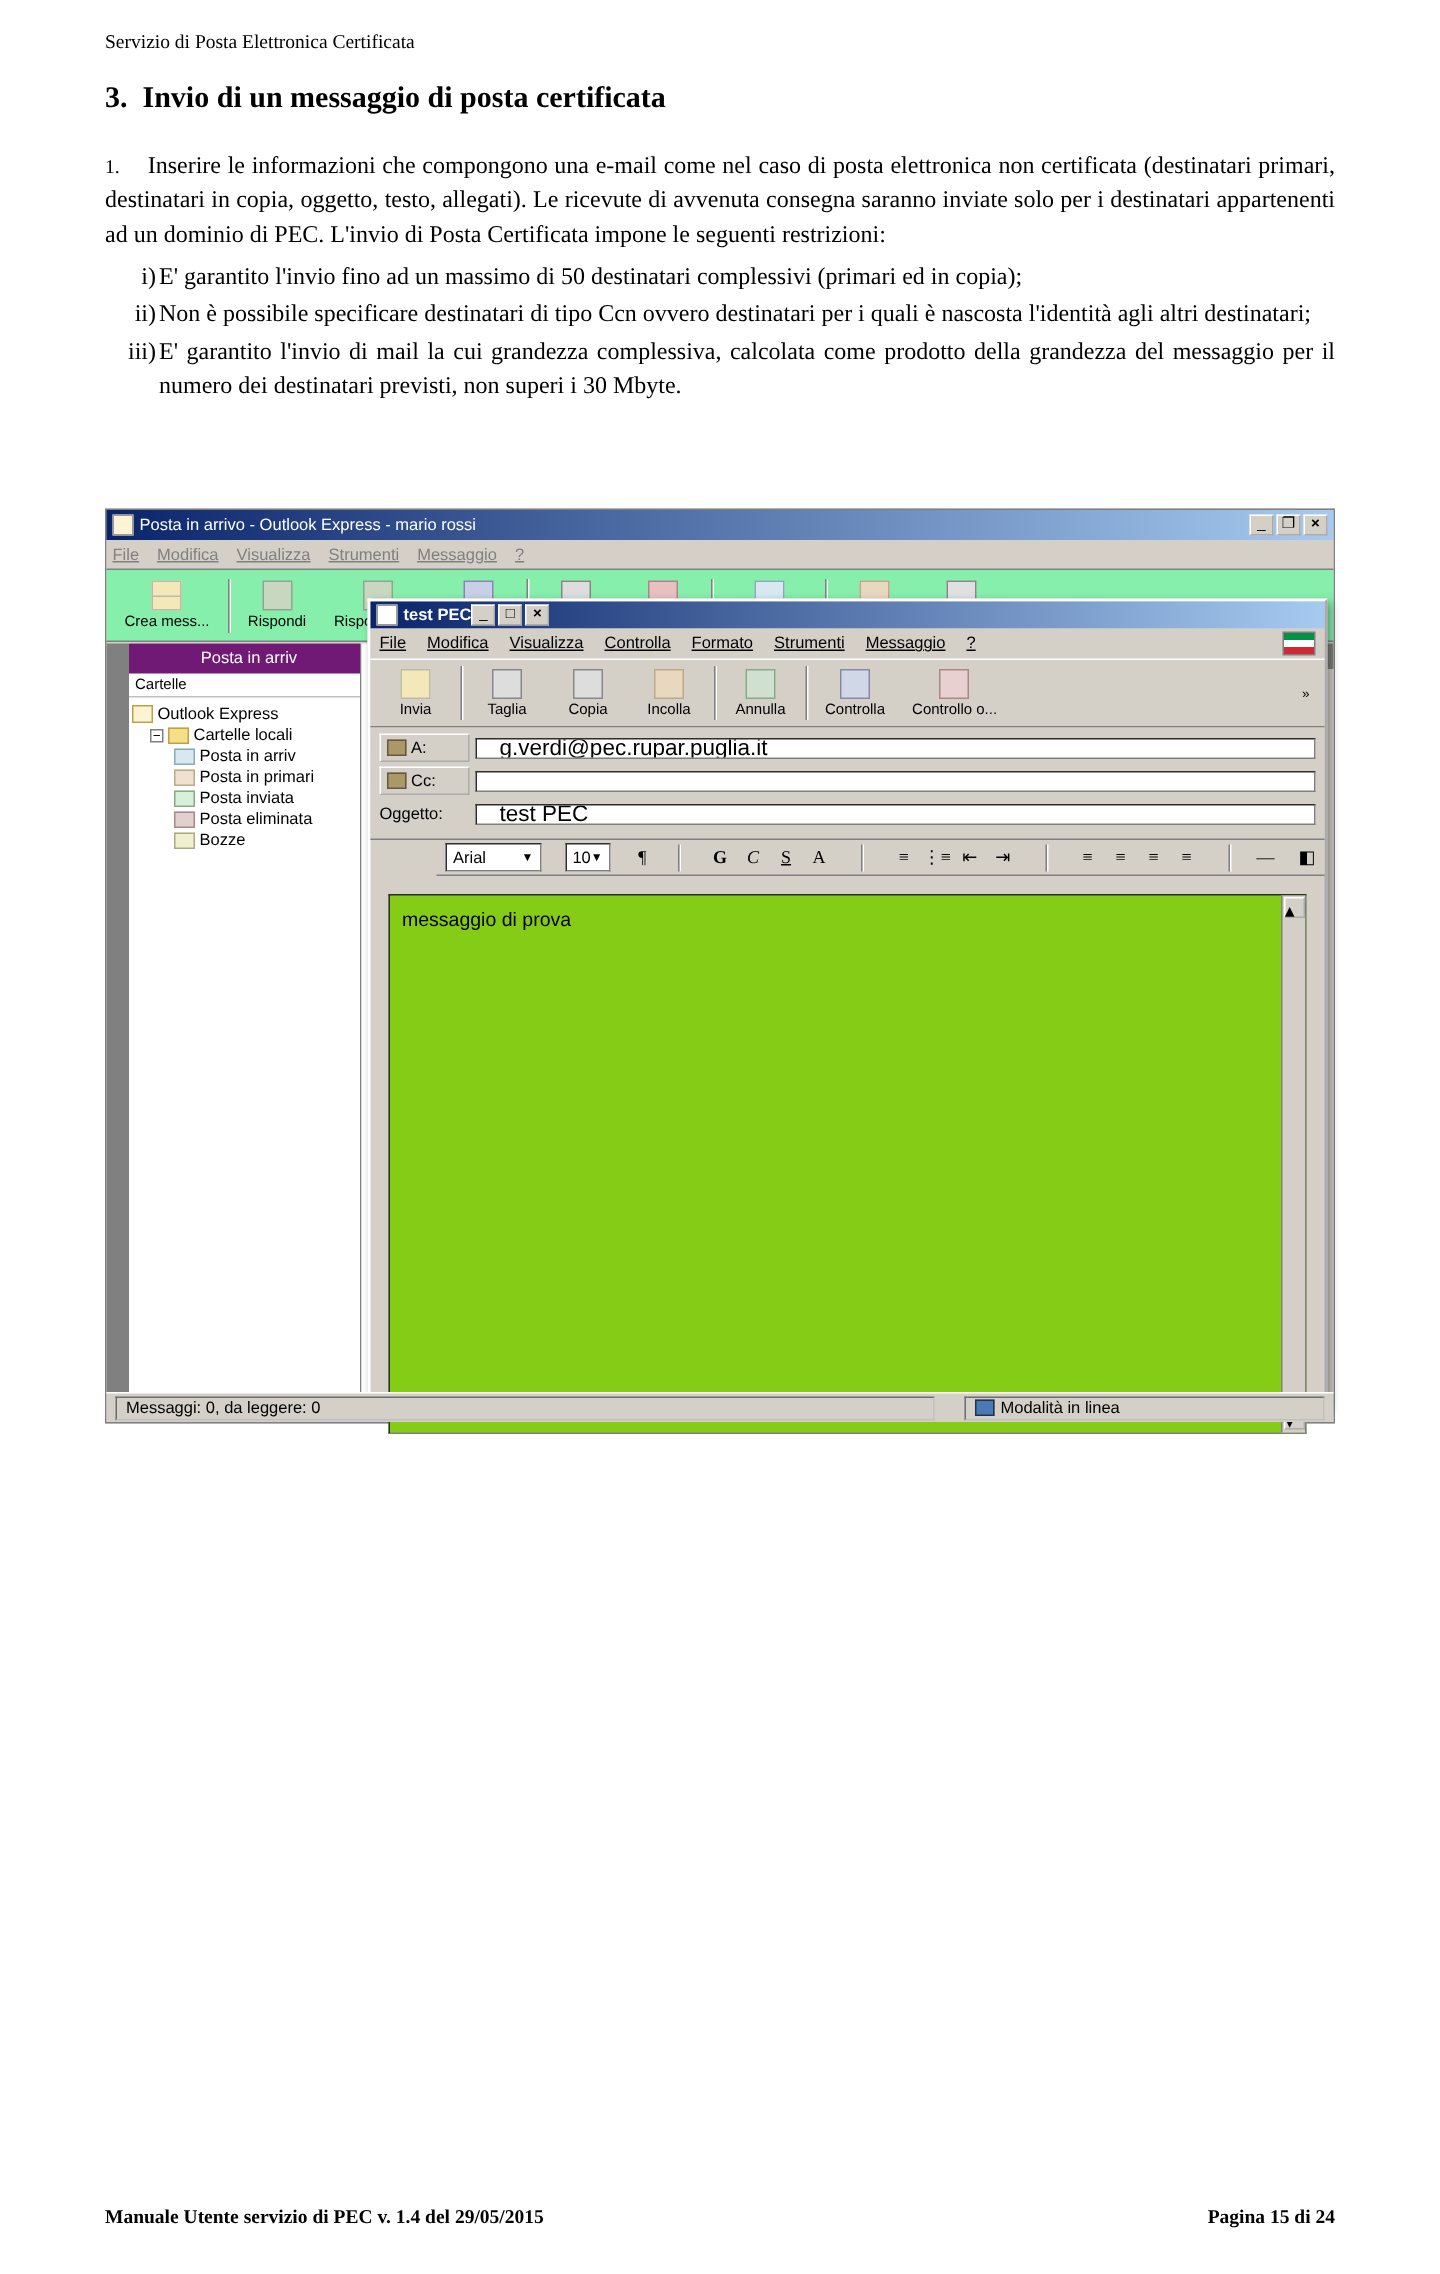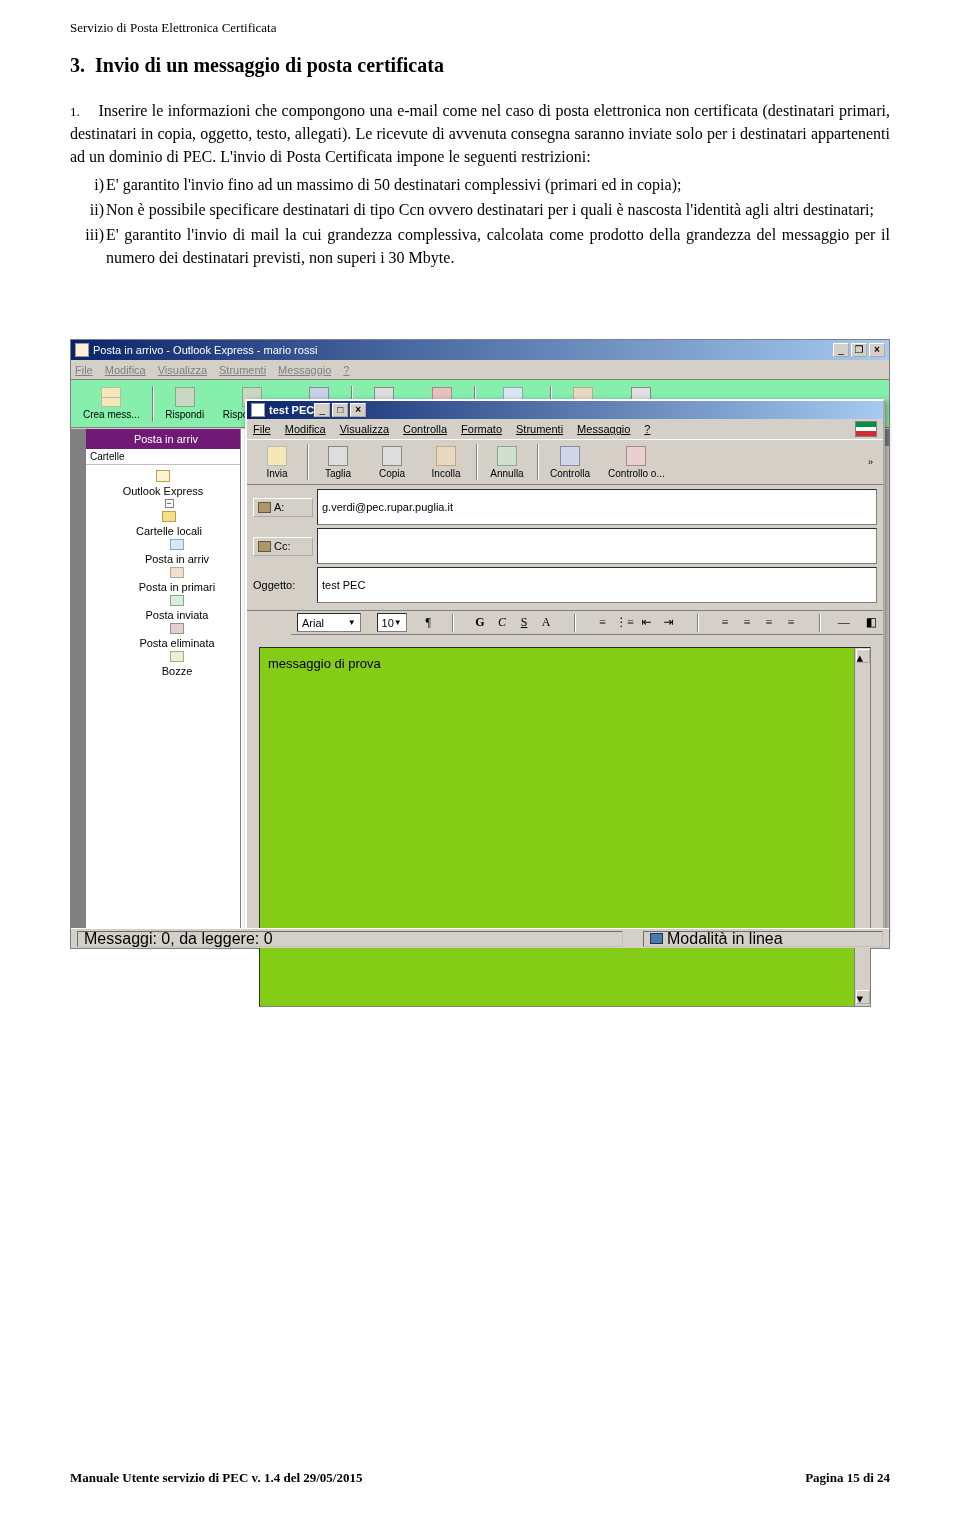"Outlook Express" .tree-node { flex-direction: column -> none }
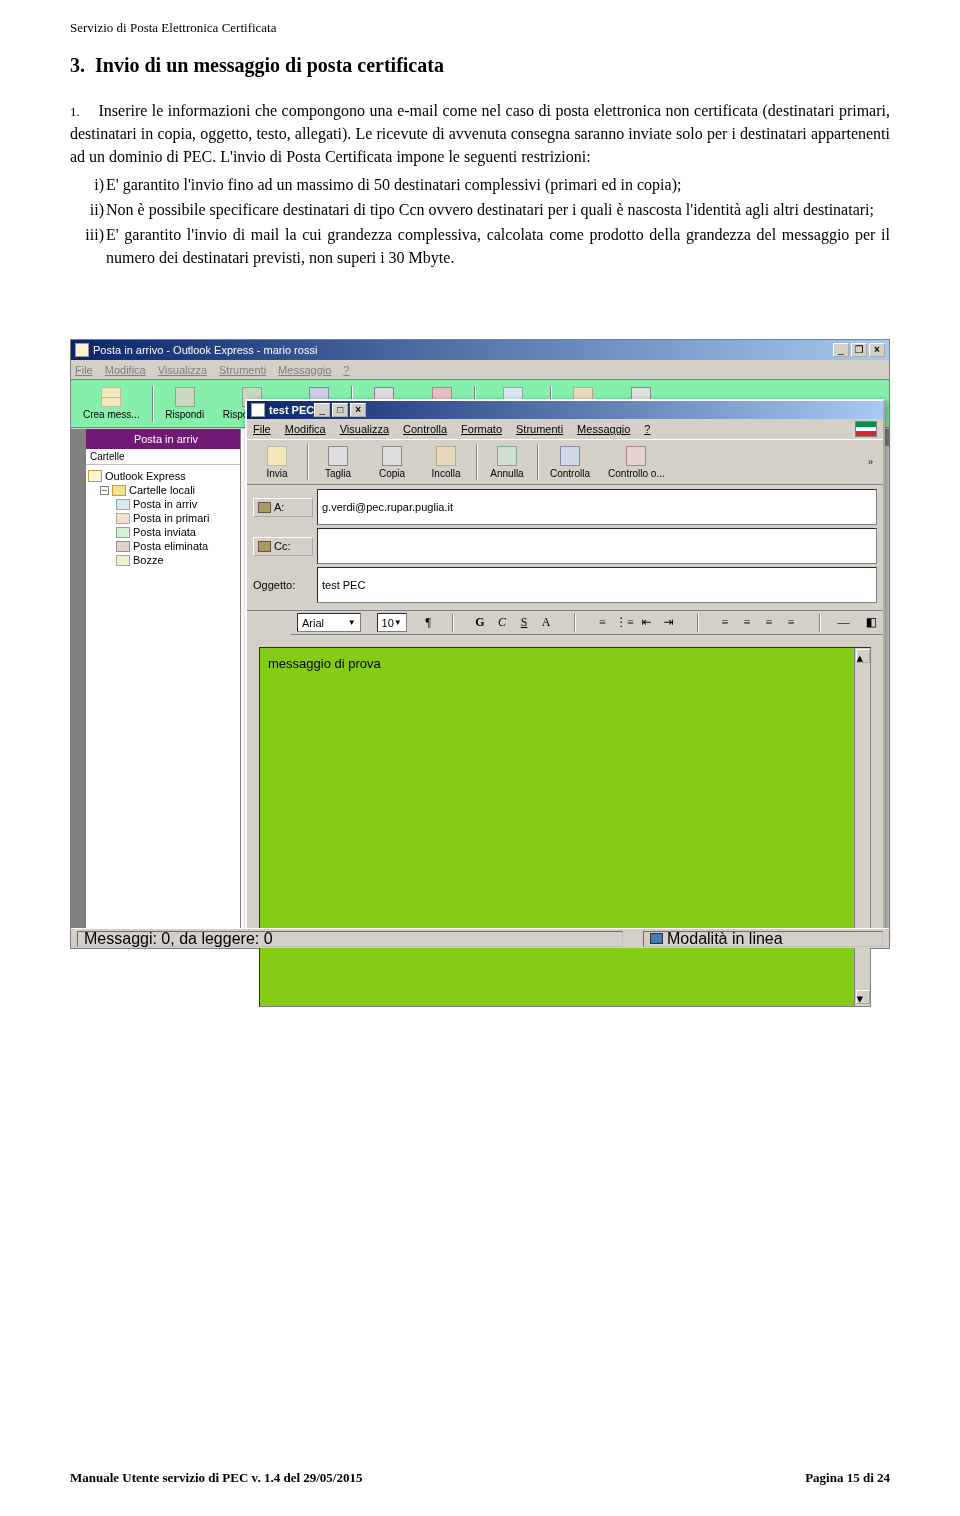"g.verdi@pec.rupar.puglia.it" .field-input { font-size: 11px -> 15px; height: 36px -> 14px; padding: 0 4px -> 0 15px }
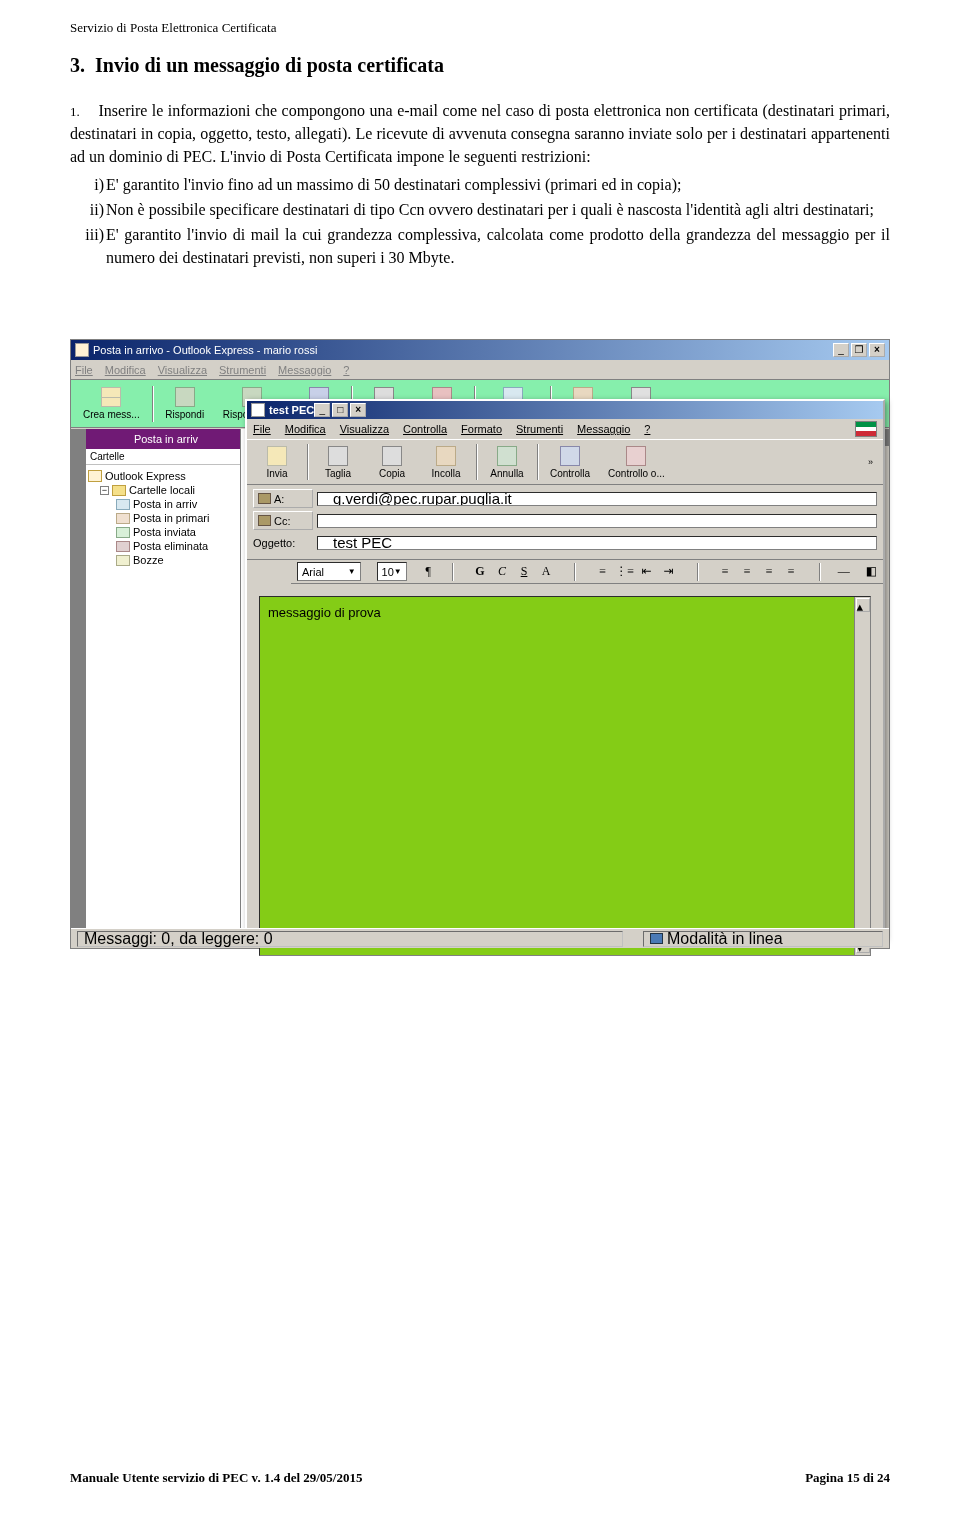"Messaggi: 0, da leggere: 0" .statusbar { font-size: 16px -> 11px }
